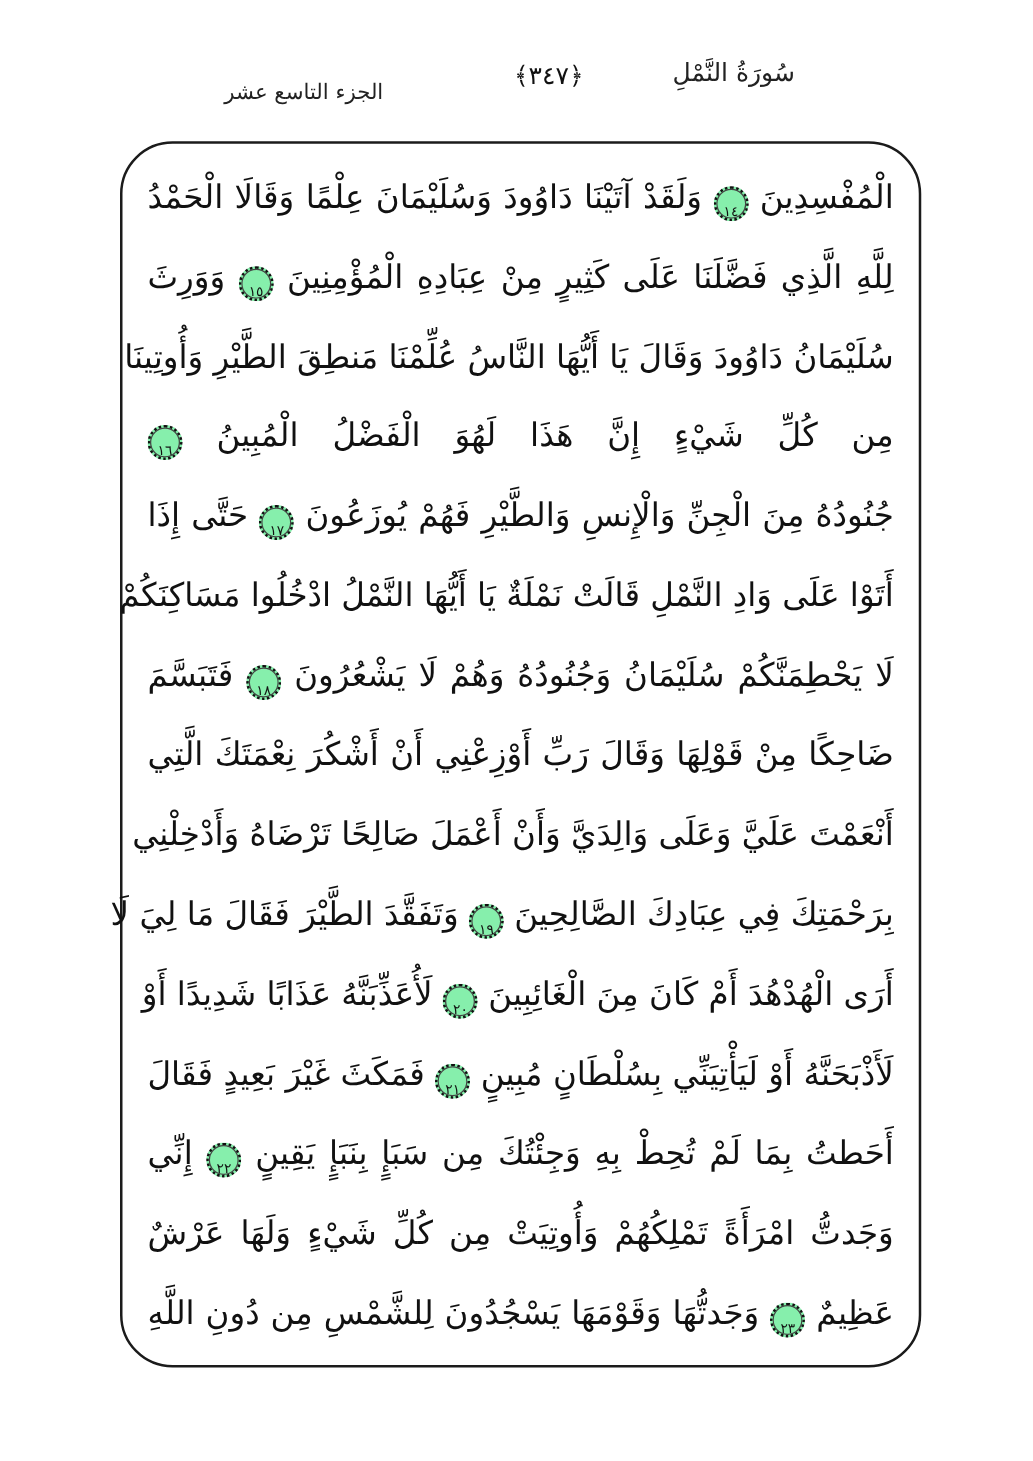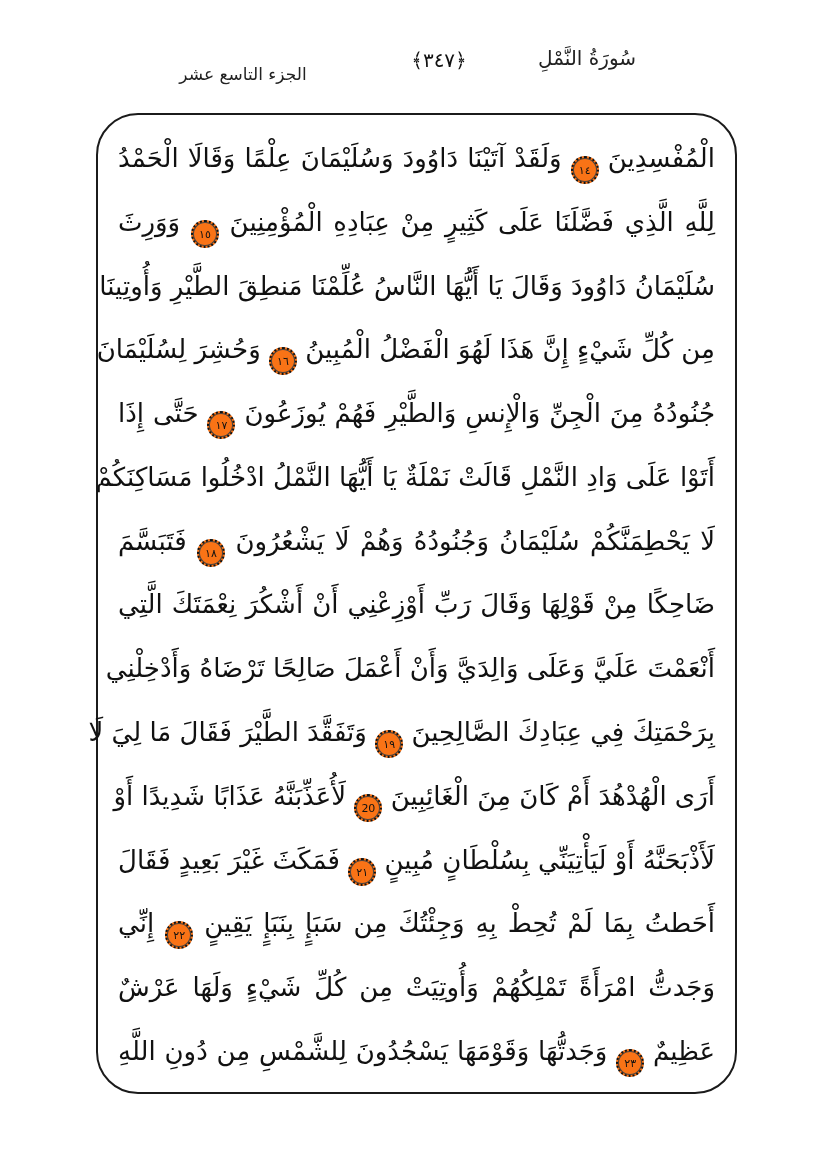"١٤" .ayah-marker { align-items: center -> flex-end; background: #f97316 -> #86efac }
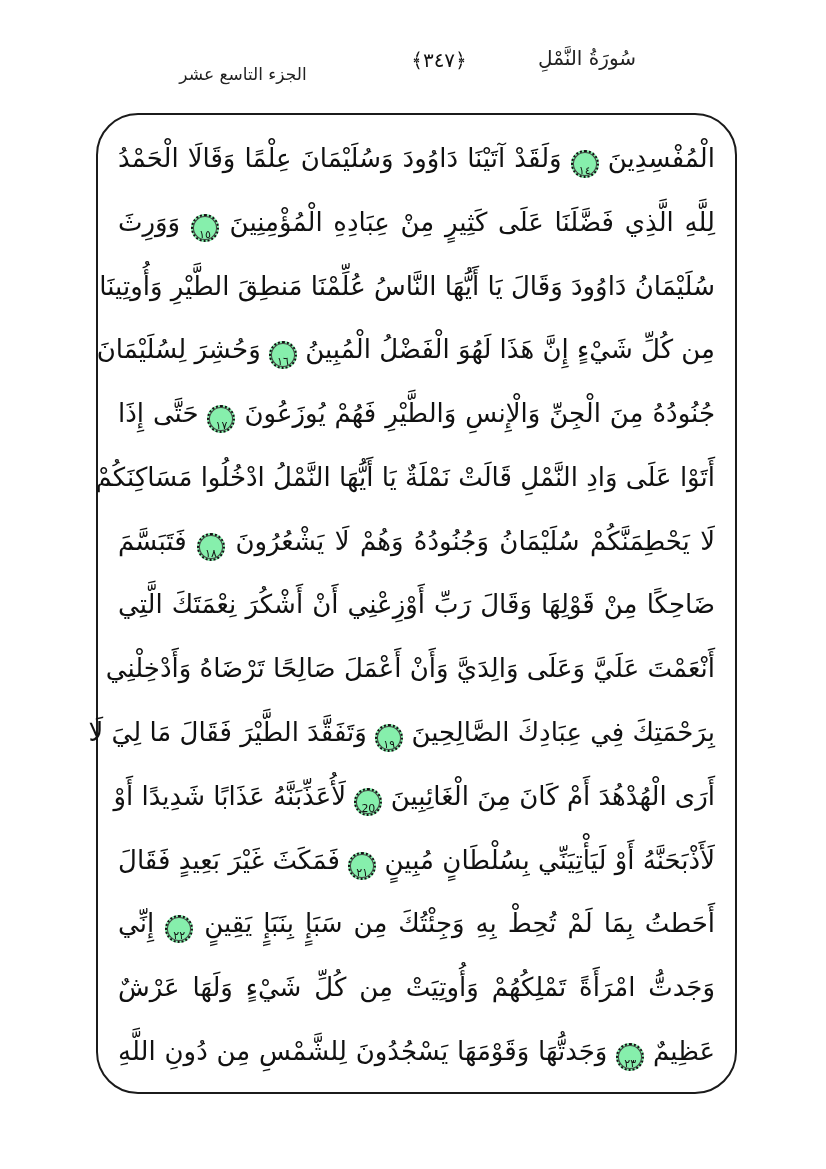"وَحُشِرَ لِسُلَيْمَانَ" span.ayah-text { html: <span>وَحُشِرَ لِسُلَيْمَانَ</span> -> none }
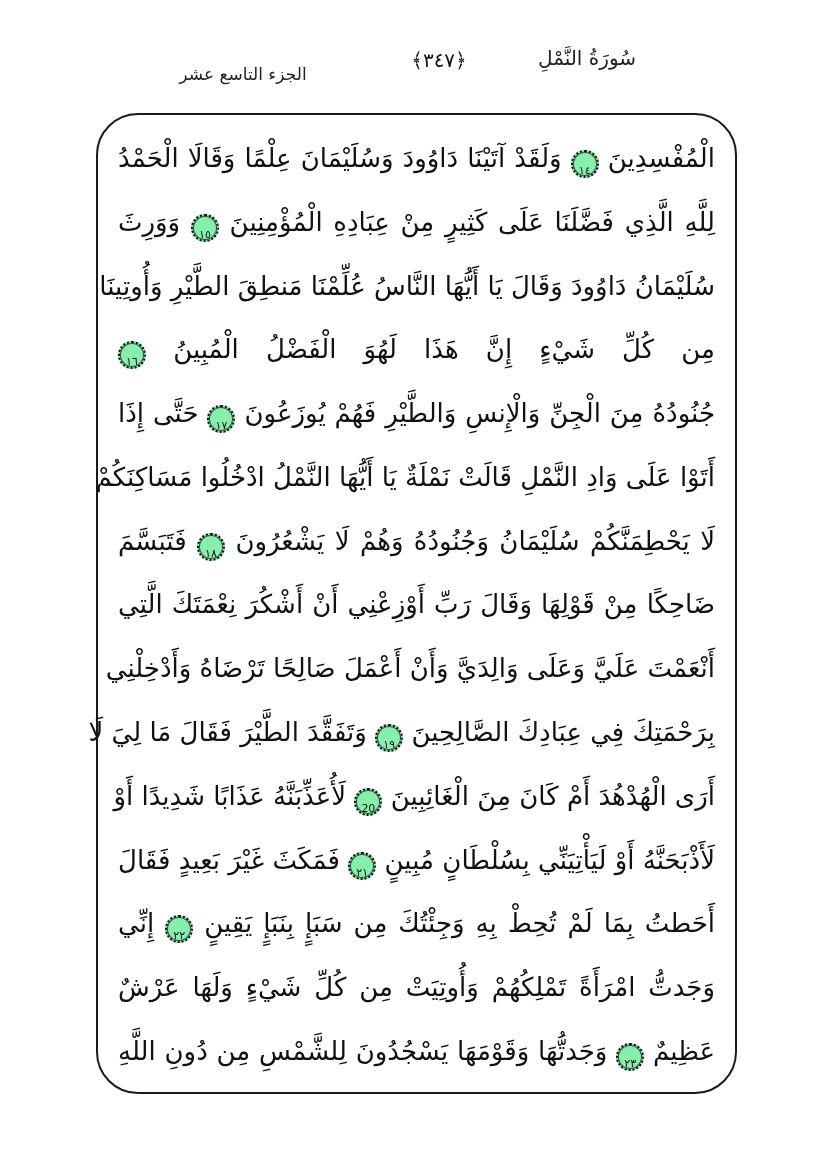"20" span.ayah-number { text: 20 -> ٢٠ }
